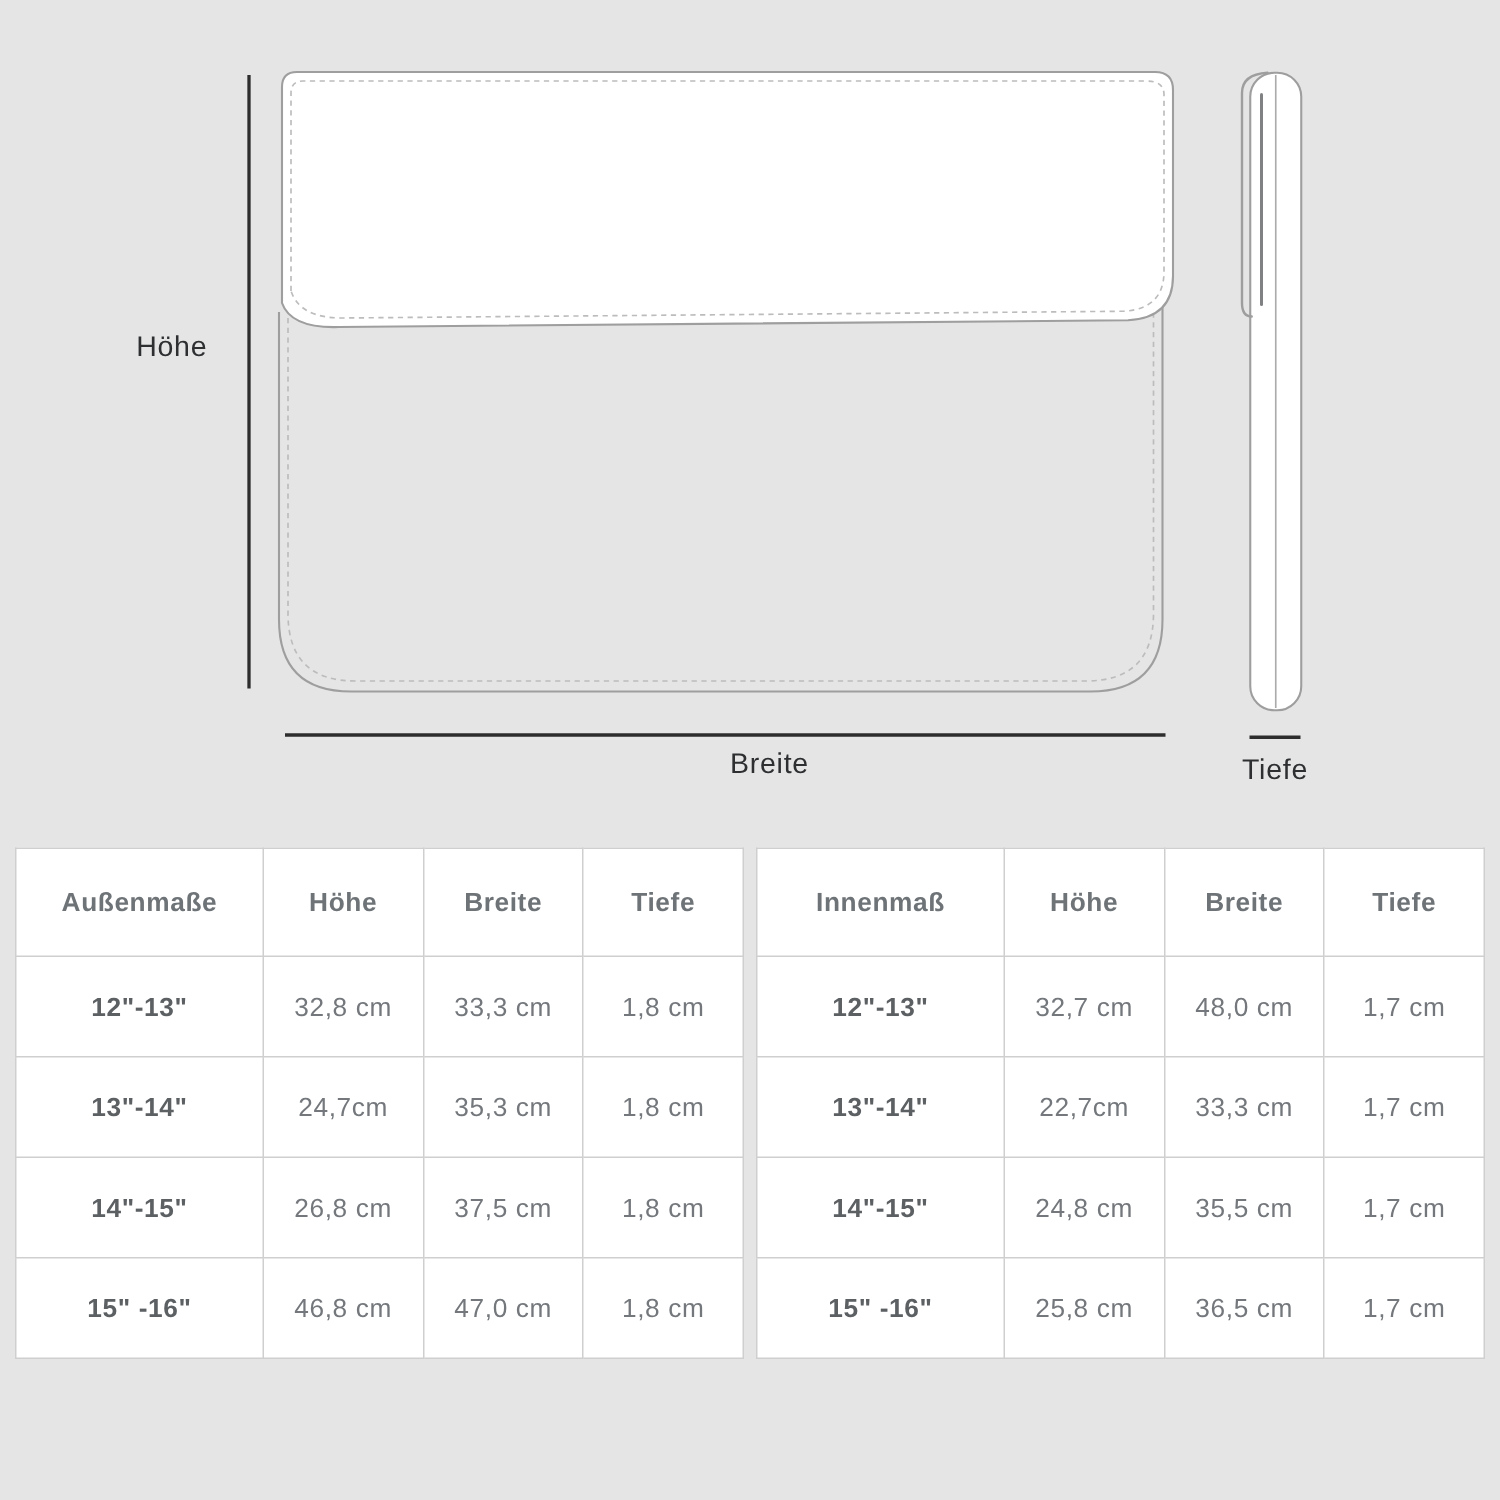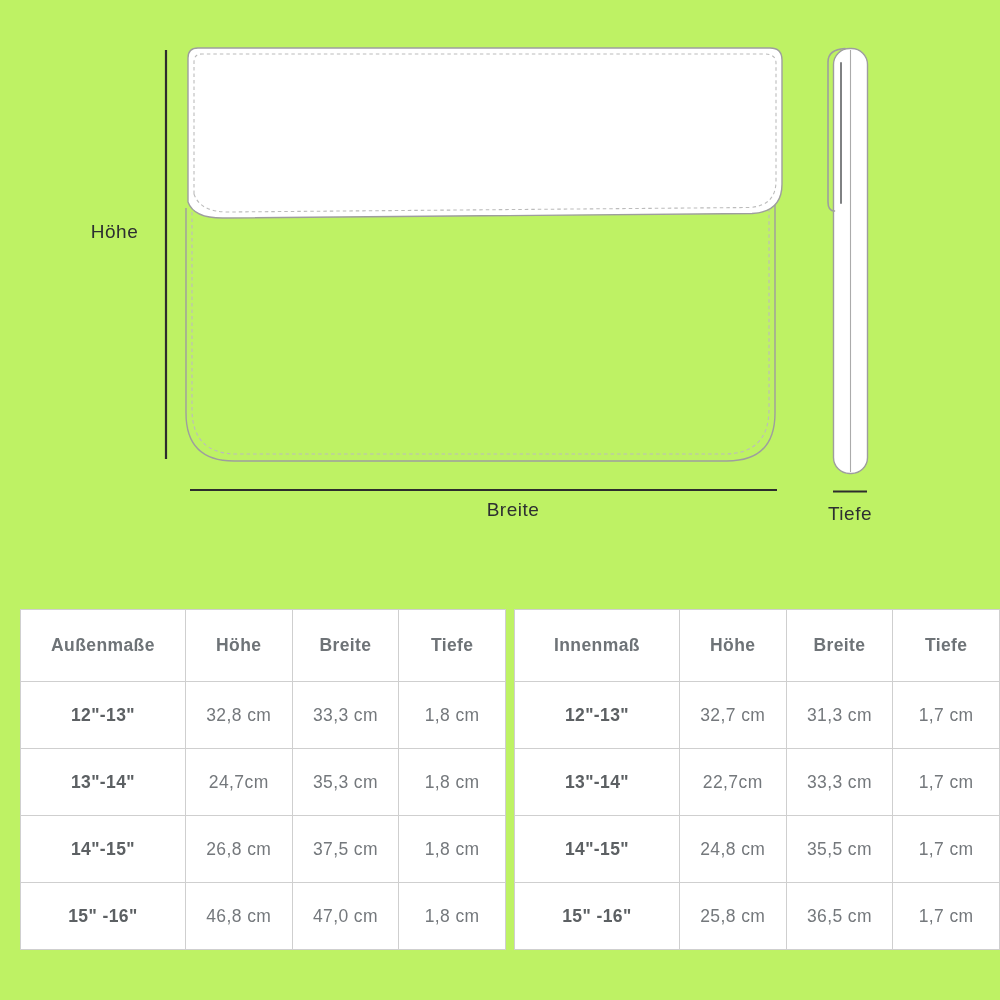"Höhe" .page { background: #bef264 -> #e5e5e5 }
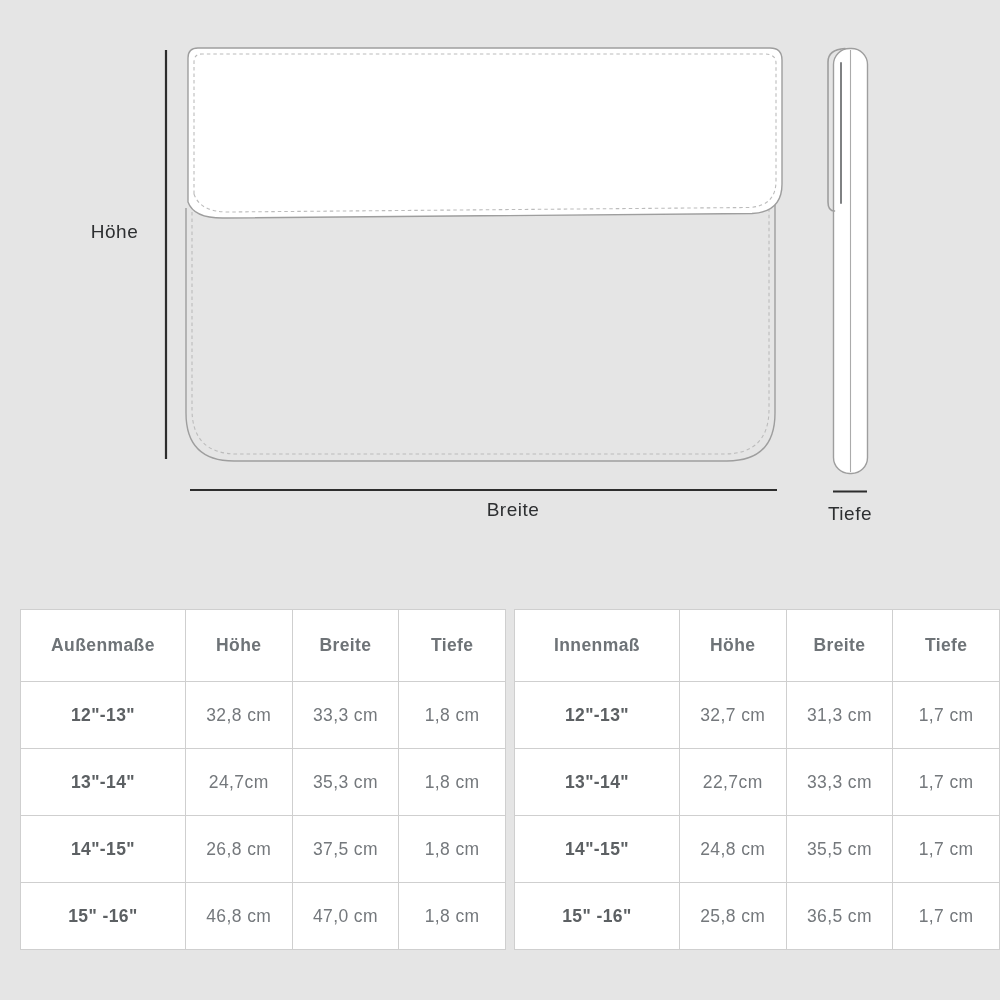"Außenmaße" .tables { left: 20px -> 10px; margin-top: 44px -> none }
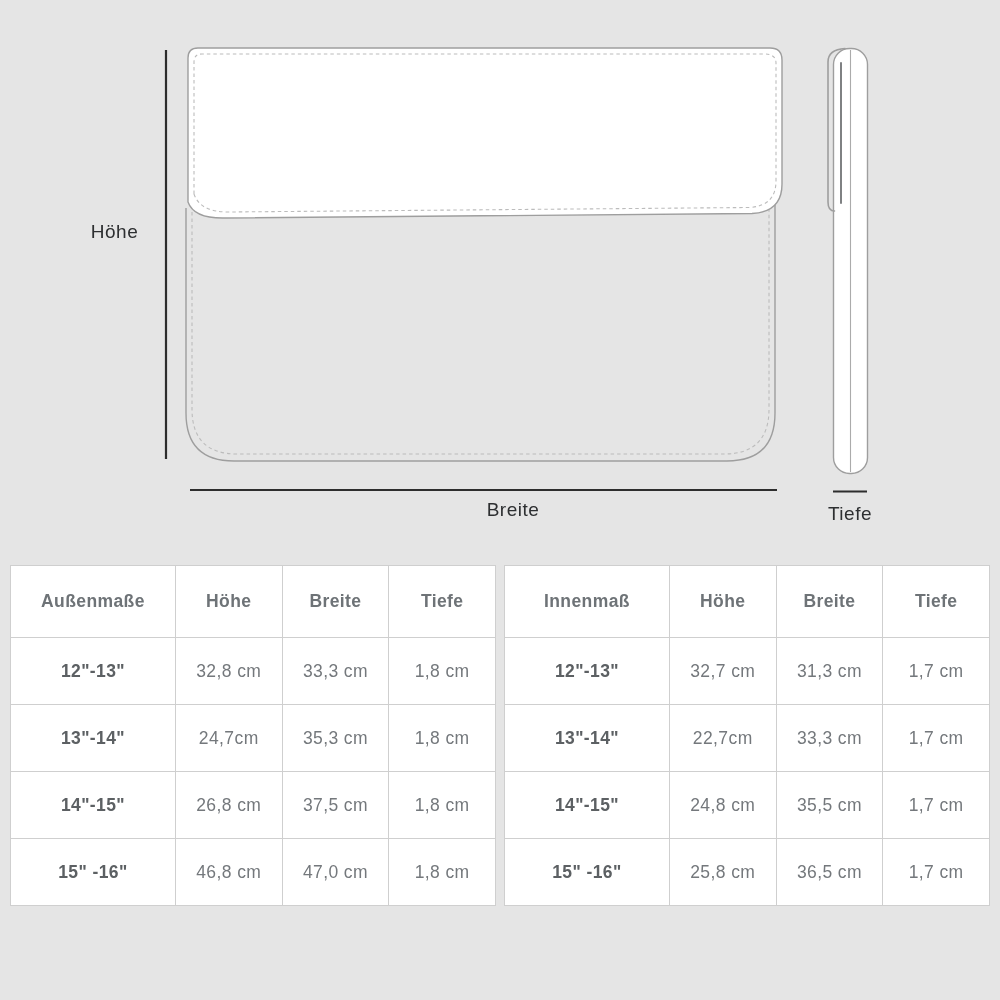"31,3 cm" td { text: 31,3 -> 48,0 }
